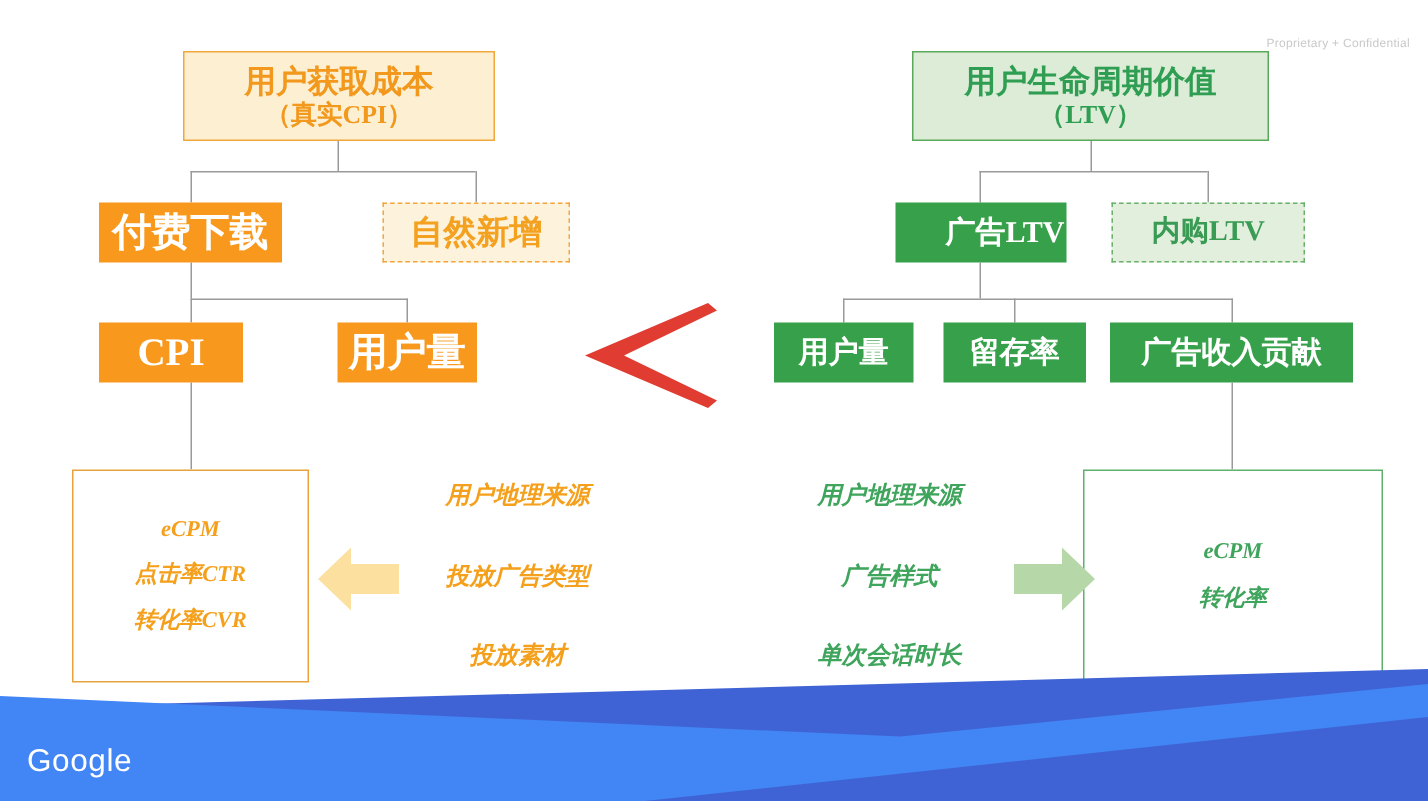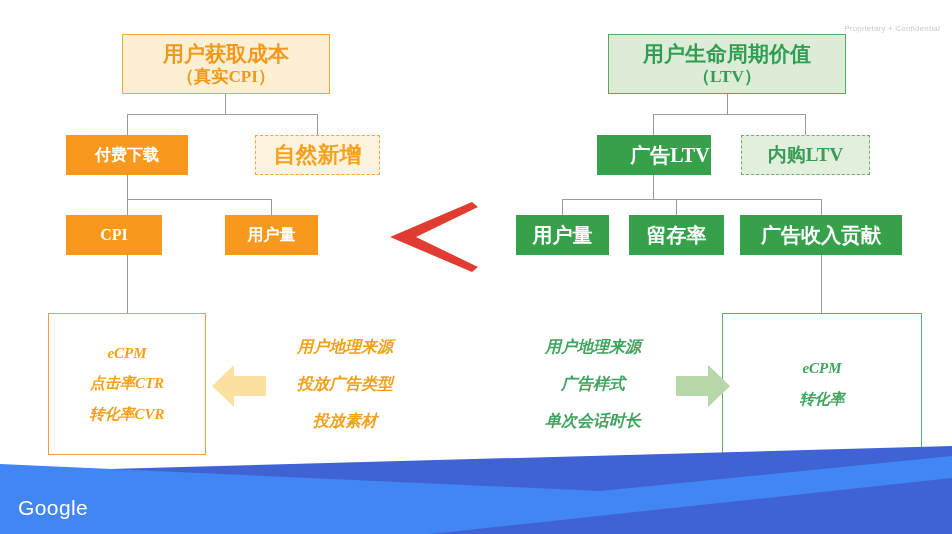"付费下载" .solid-orange { font-size: 16px -> 26px }
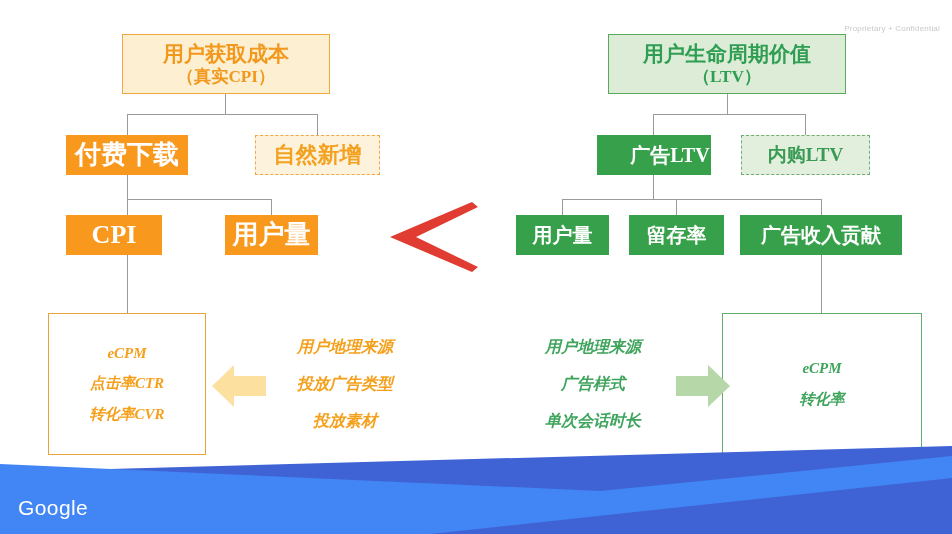"用户地理来源" .textcol { justify-content: center -> space-between }
